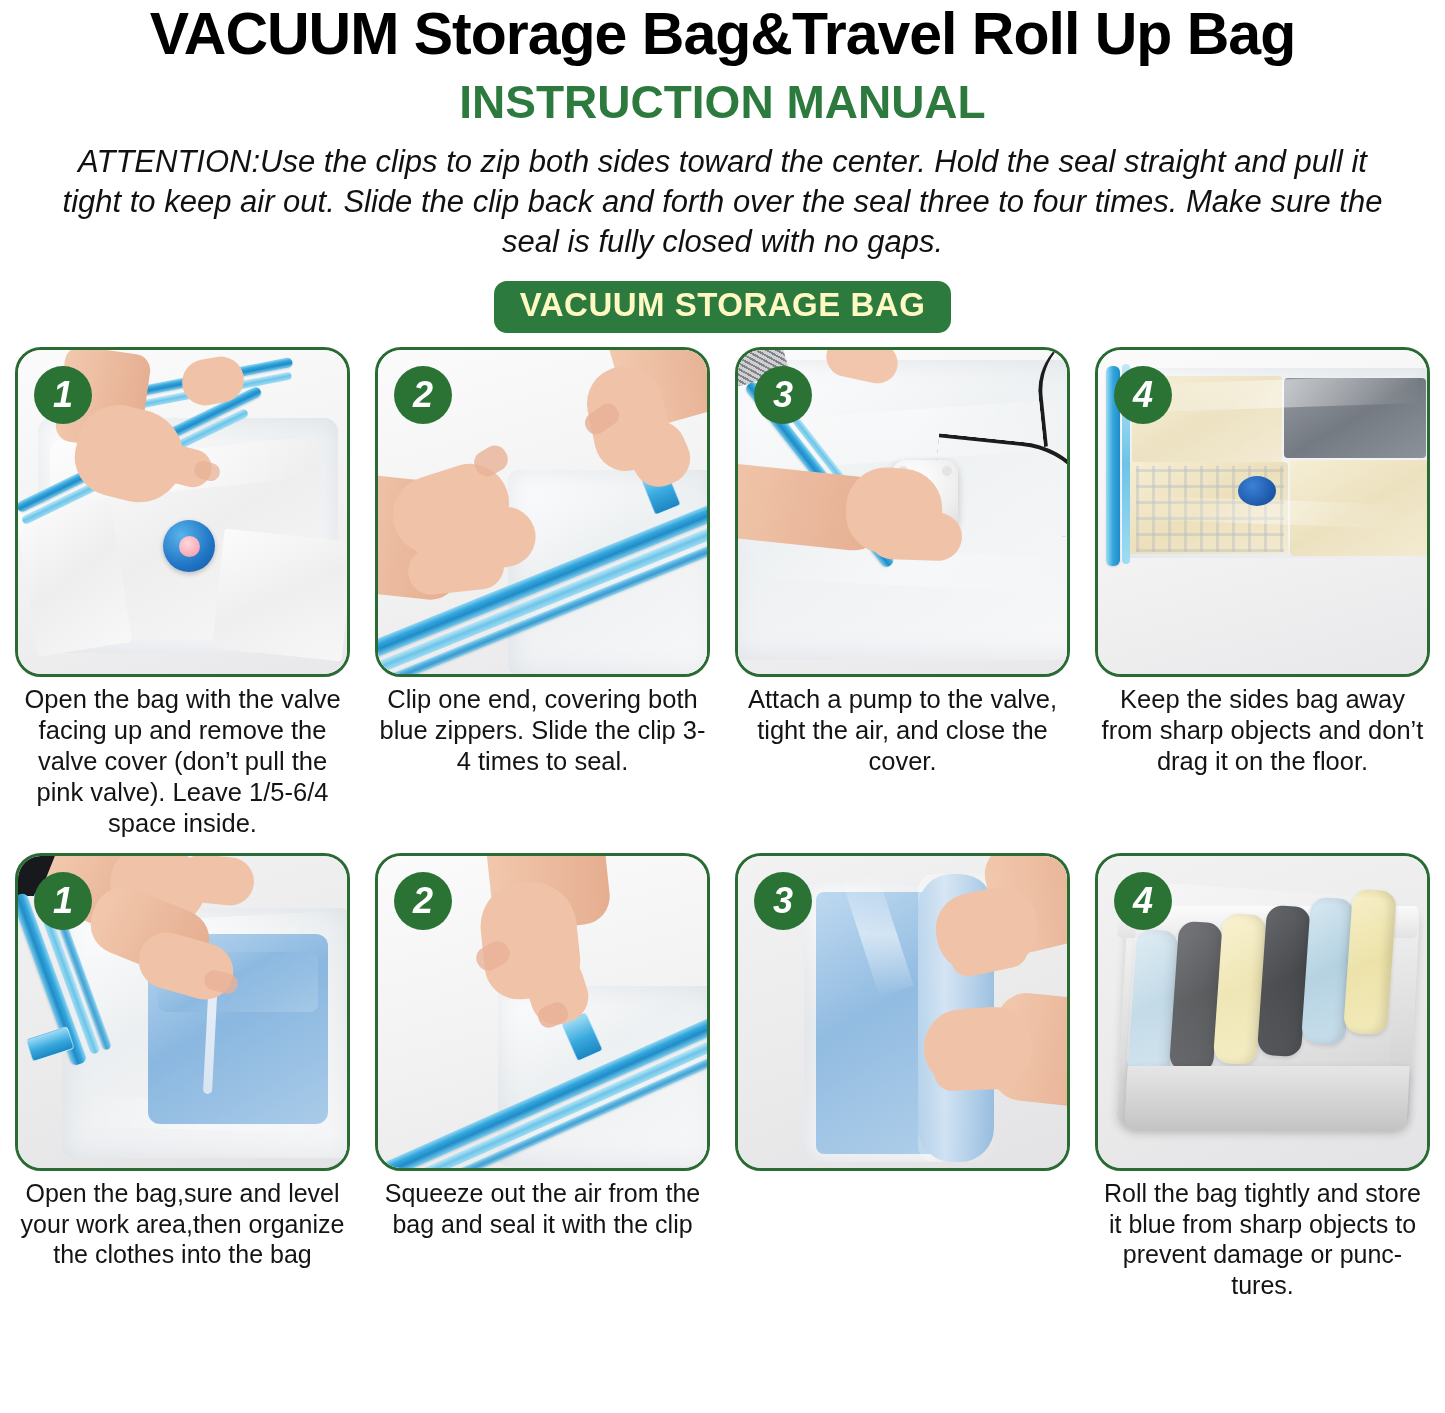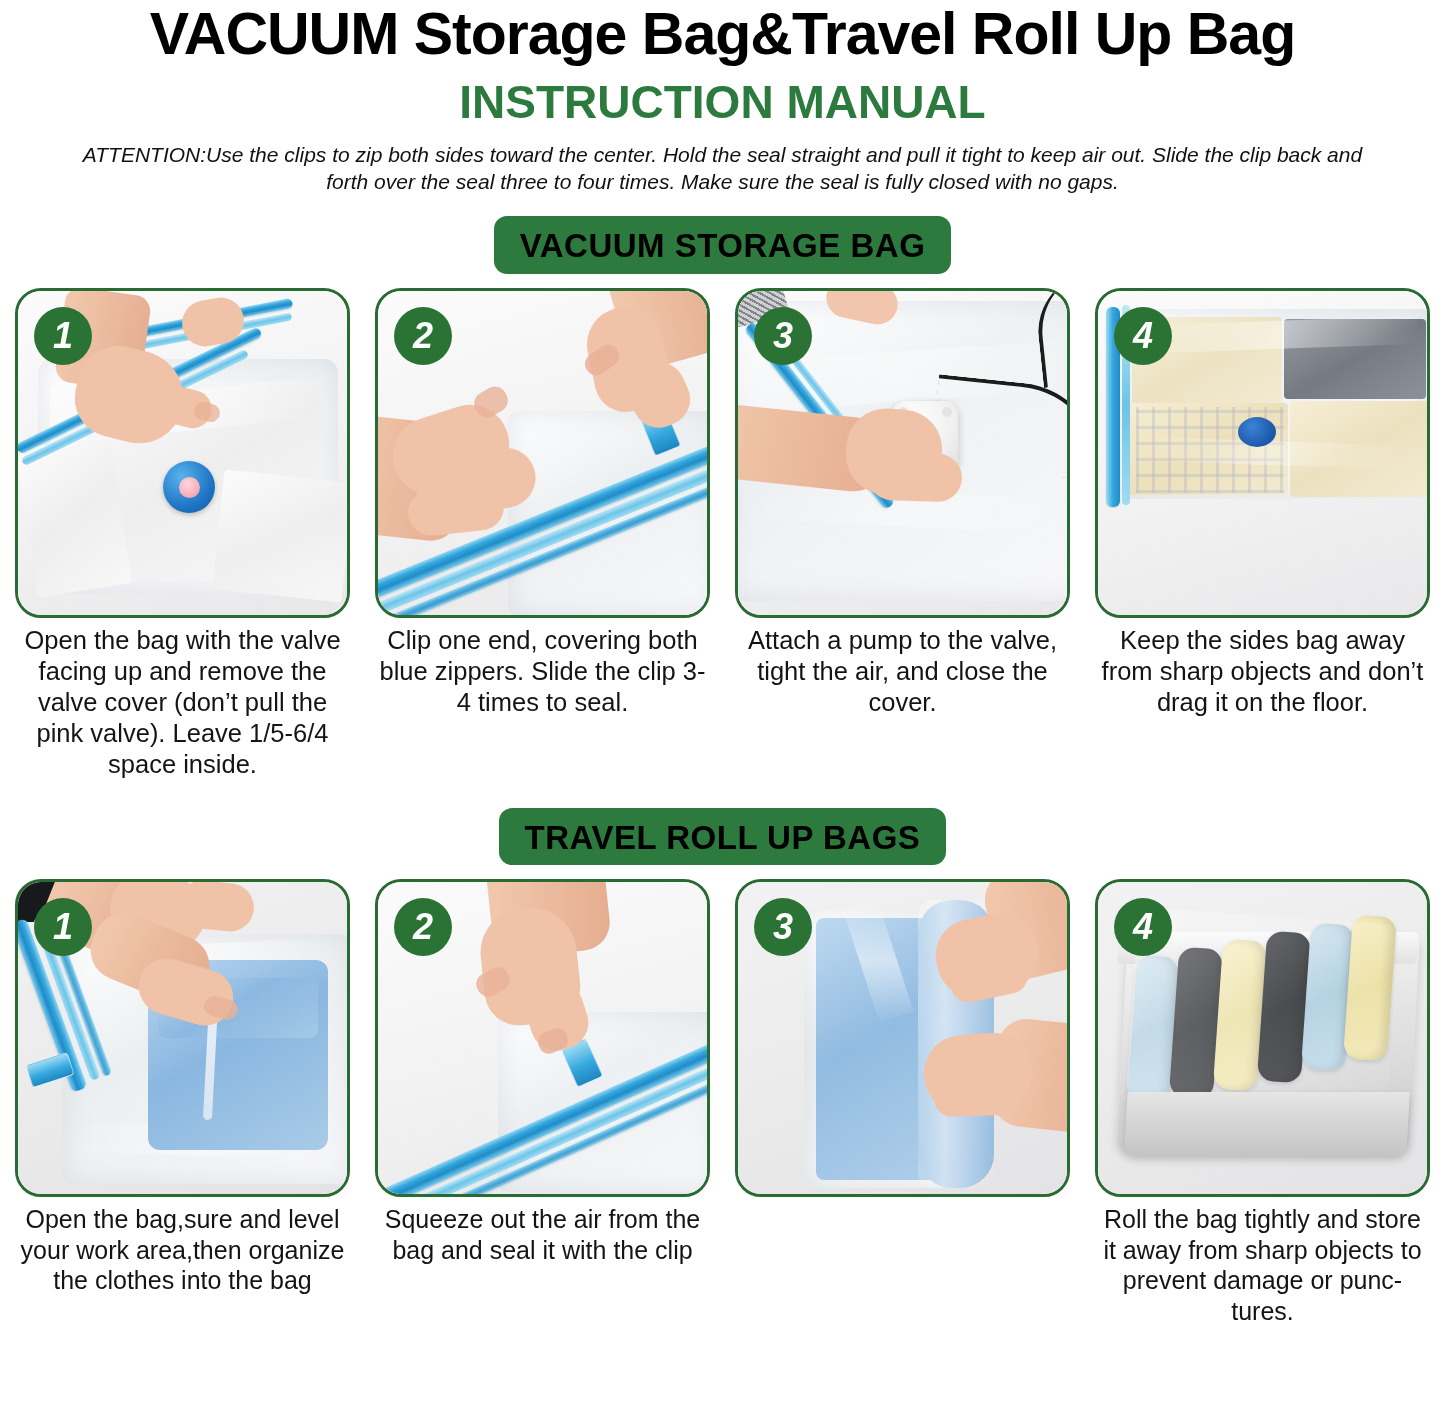"ATTENTION:Use the clips to zip" .attention { font-size: 21px -> 31px }
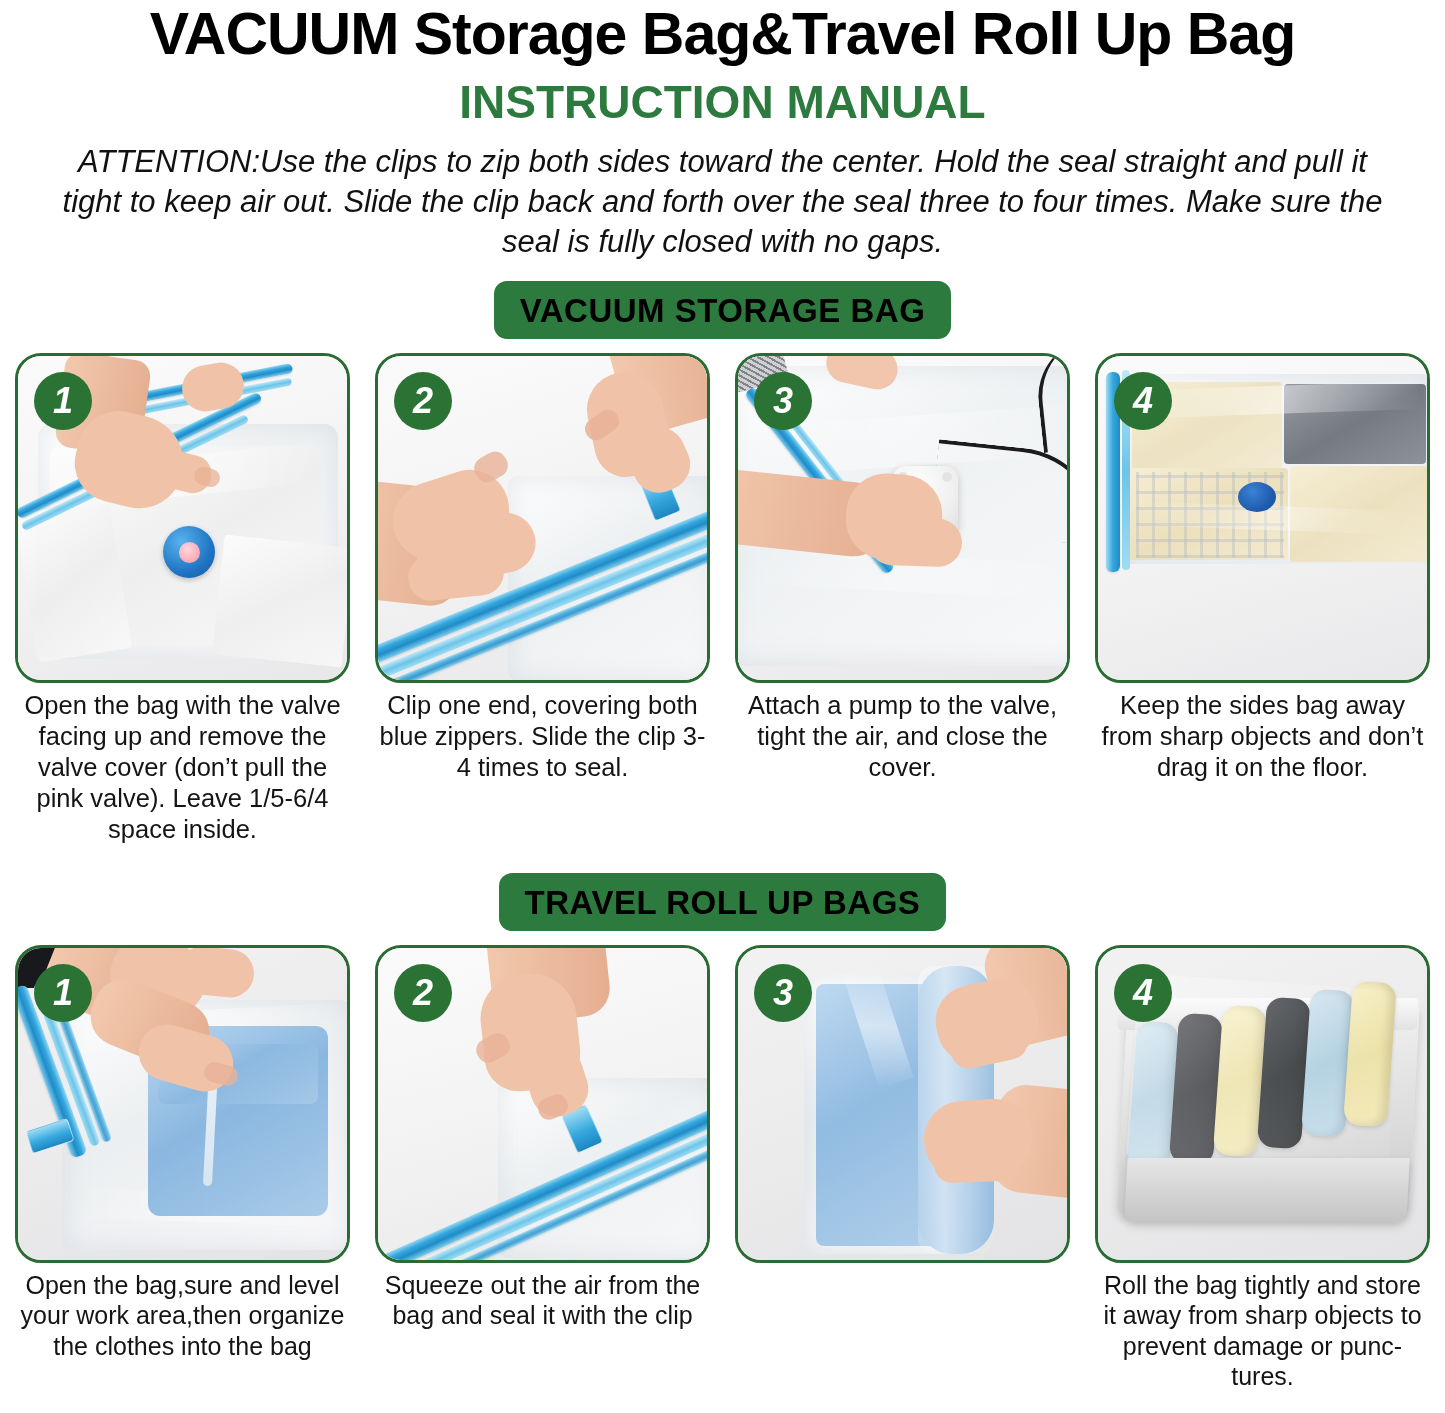"VACUUM STORAGE BAG" .section-badge { color: #000000 -> #fef9c3; padding: 12px 26px 9px 26px -> 6px 26px 9px 26px }
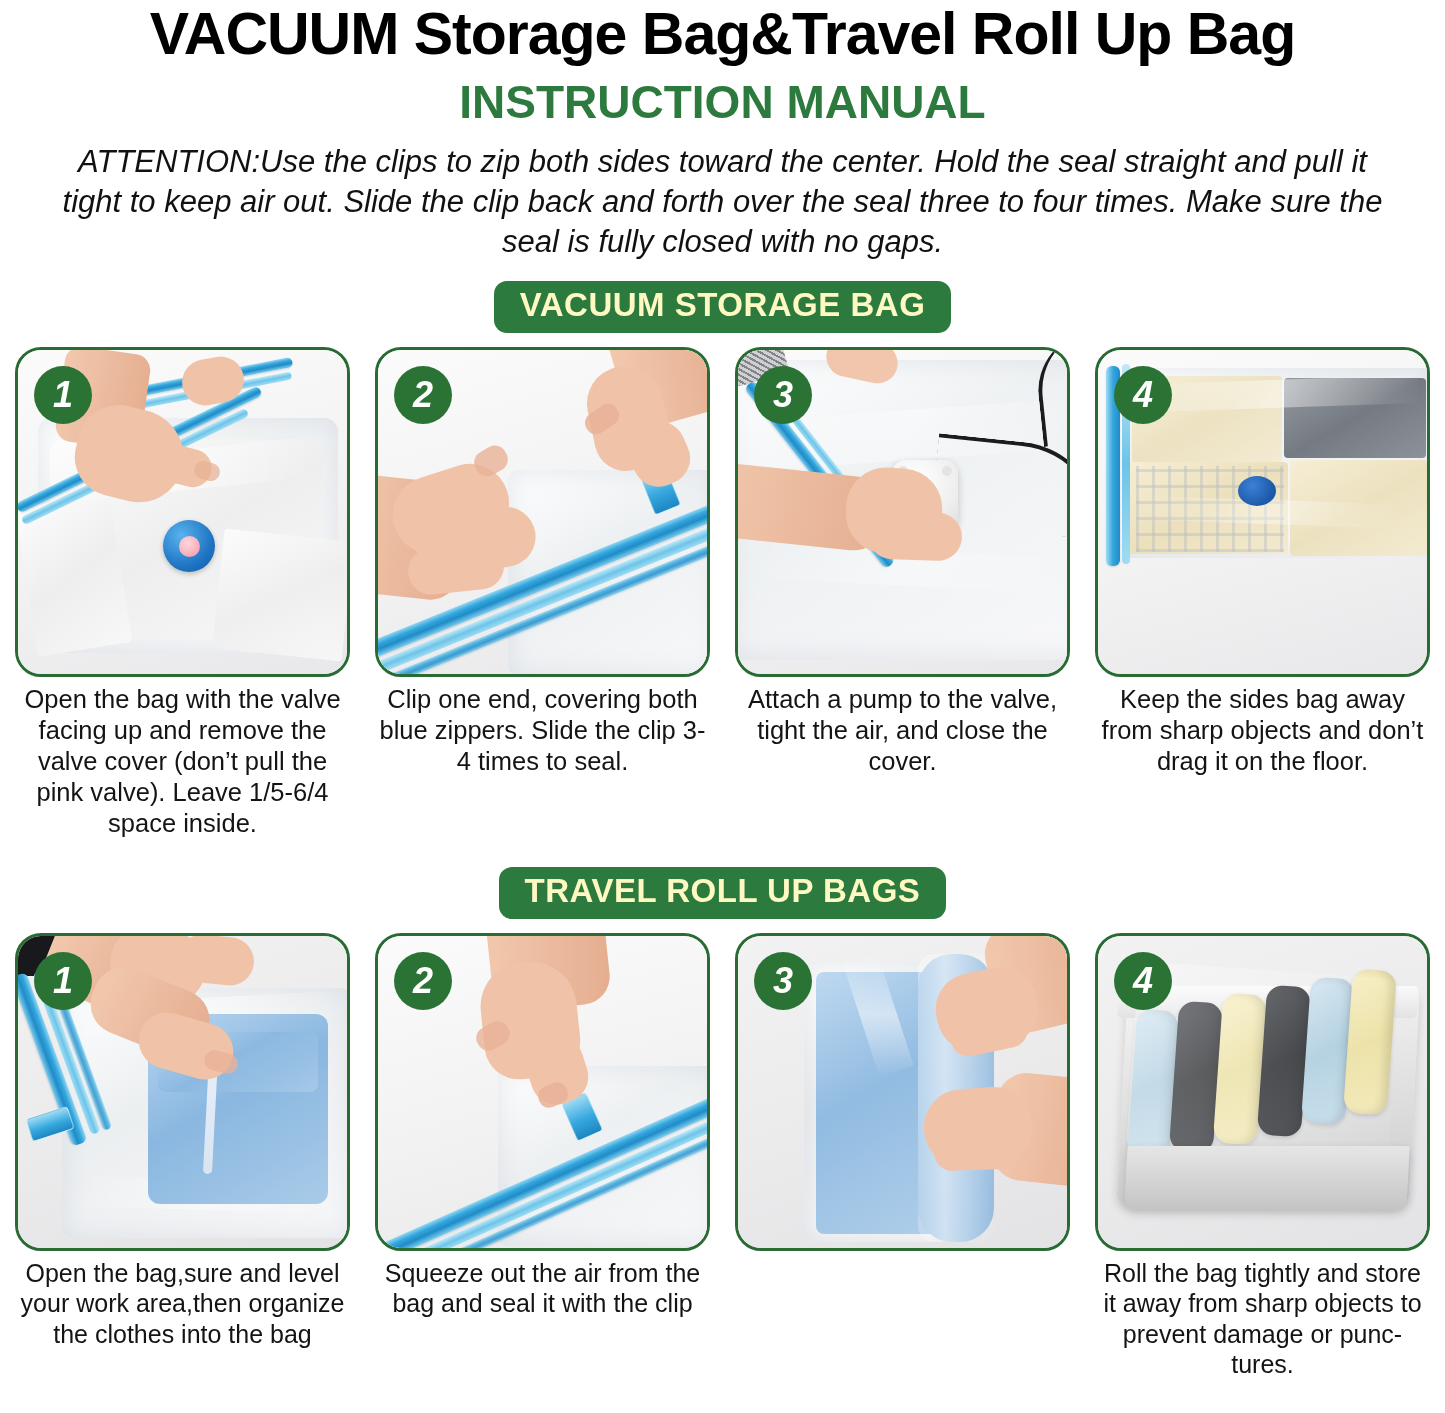"TRAVEL ROLL UP BAGS" div.badge-wrap { html: <div> <div>TRAVEL ROLL UP BAGS</div> </div> -> none }
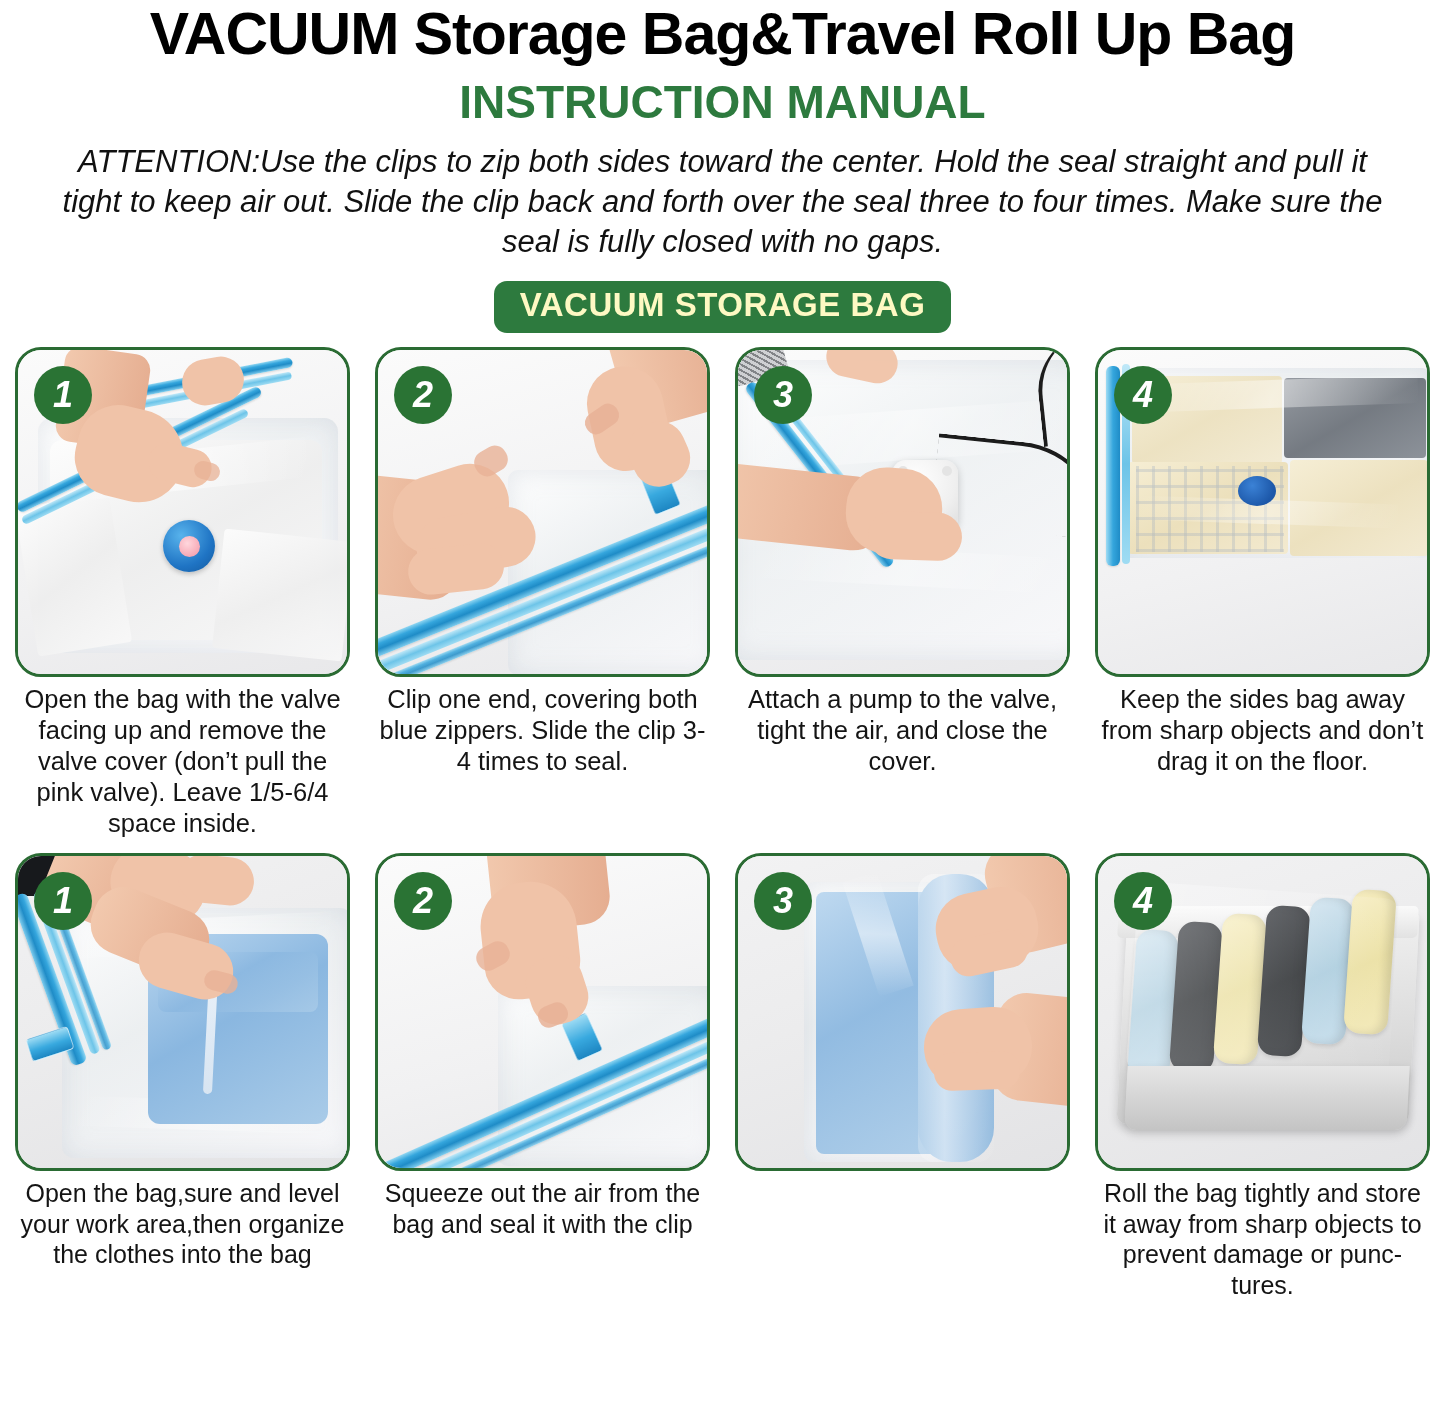"Roll the bag tightly and" div.caption { text: away -> blue }
